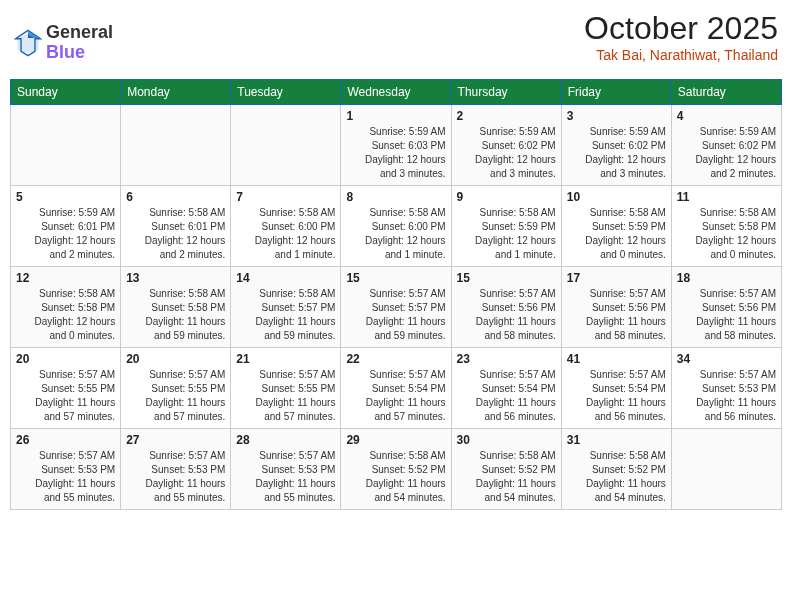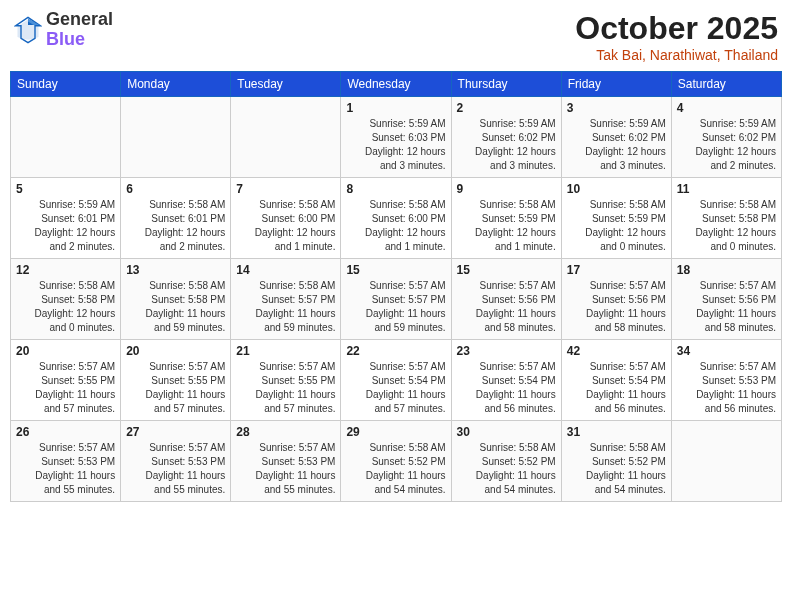"General" .header { align-items: flex-start -> flex-end; margin-bottom: 8px -> 16px }
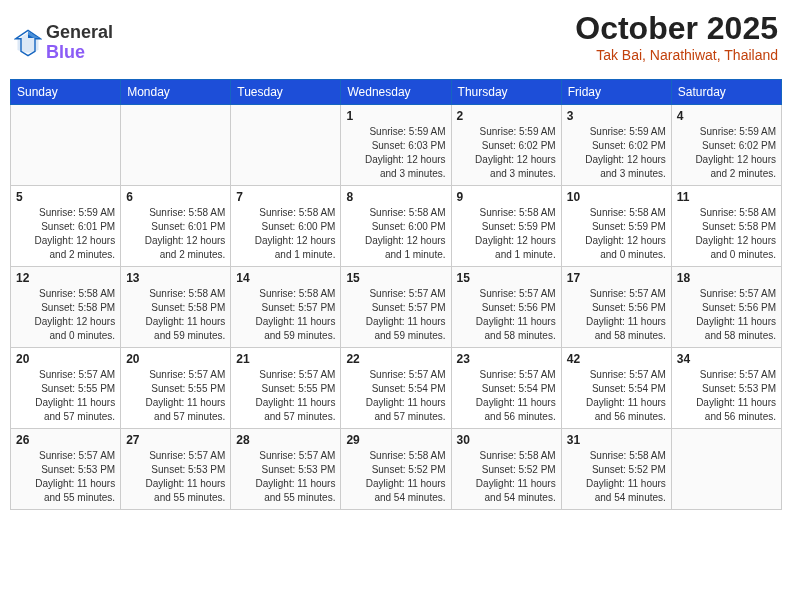"October 2025" .month-title { font-weight: bold -> normal }
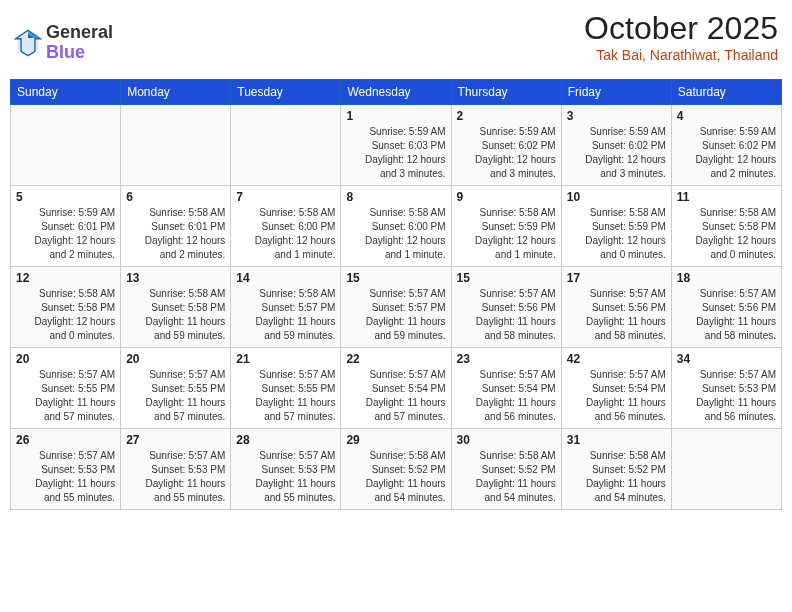"Sunday" .calendar th { background: #1d4ed8 -> #15803d }
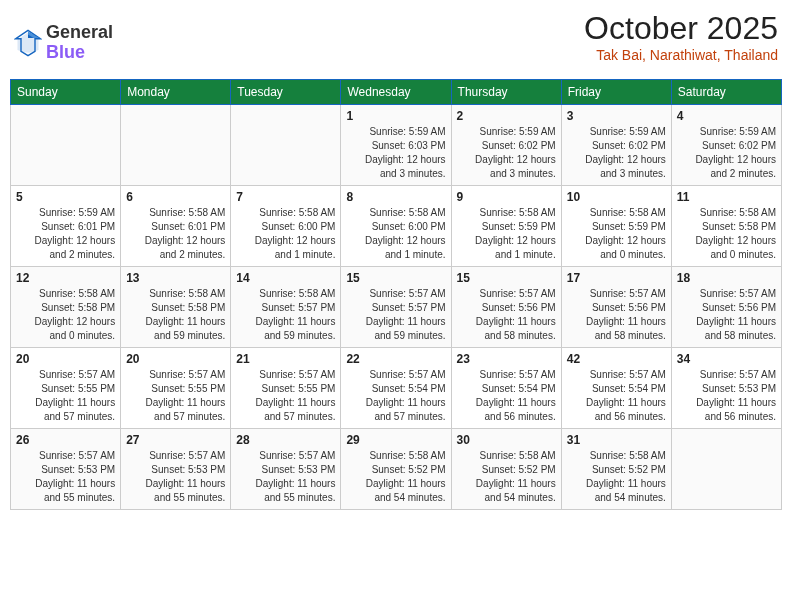"42" span.cell-number { text: 42 -> 41 }
